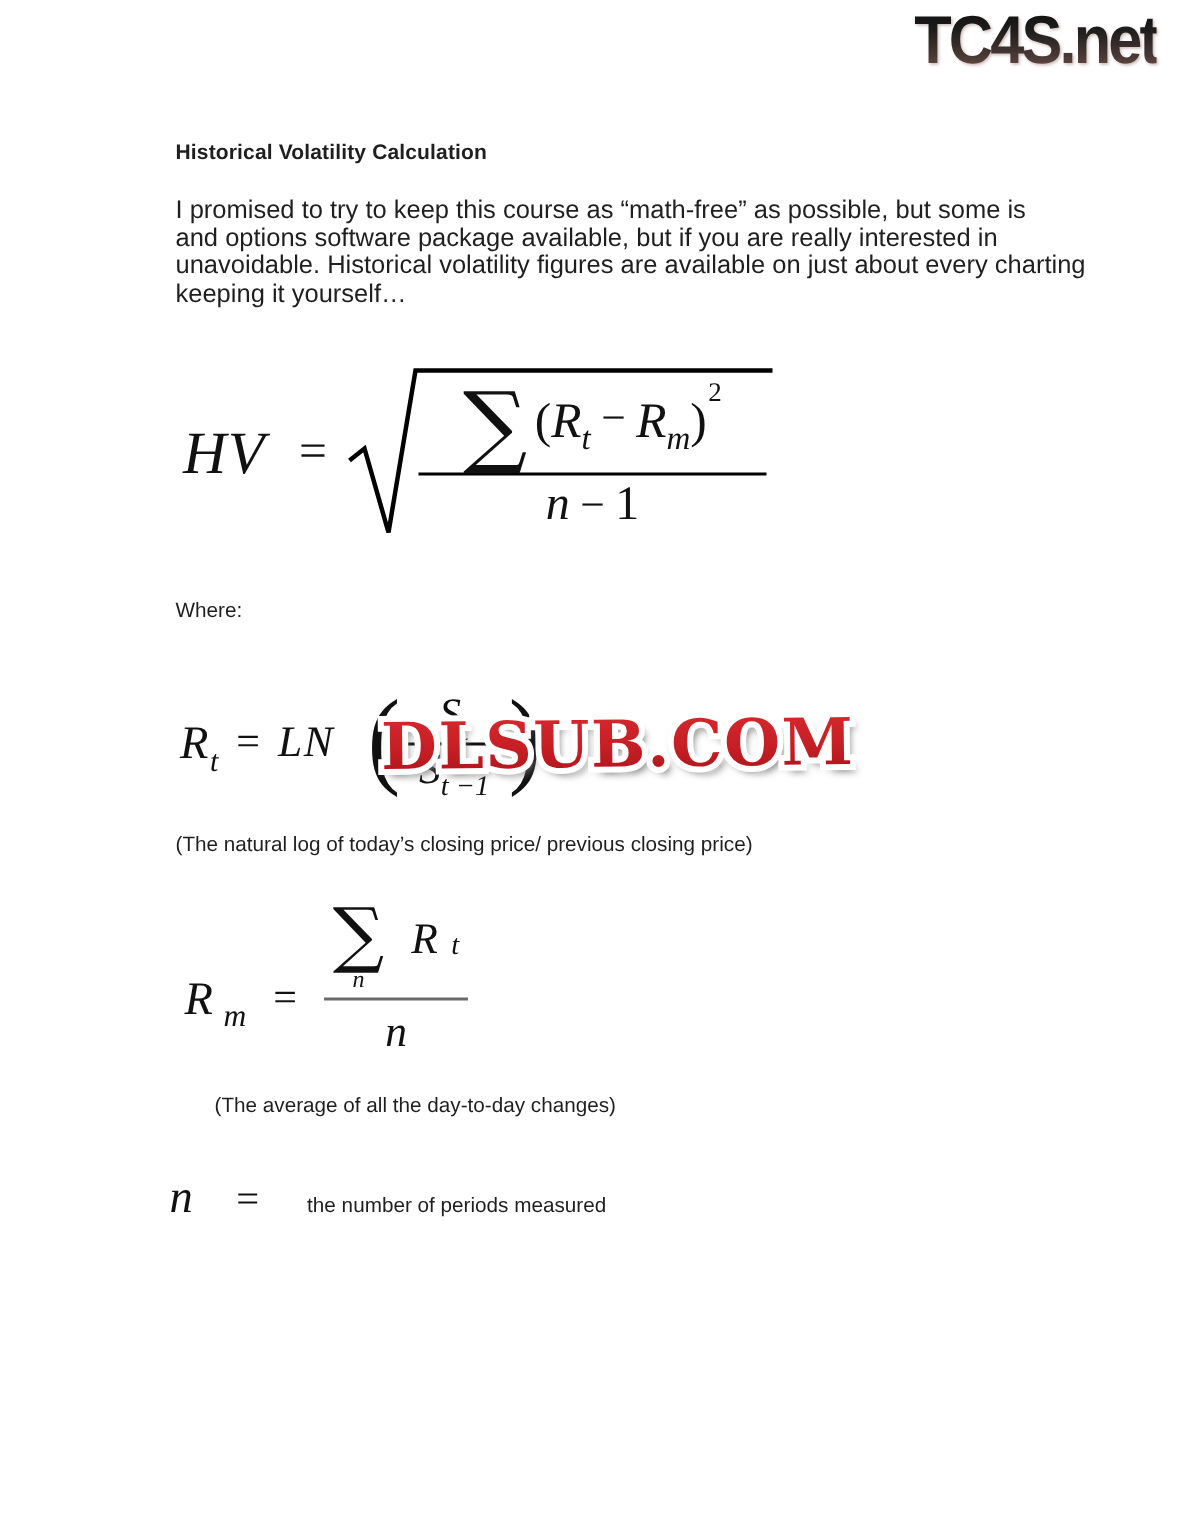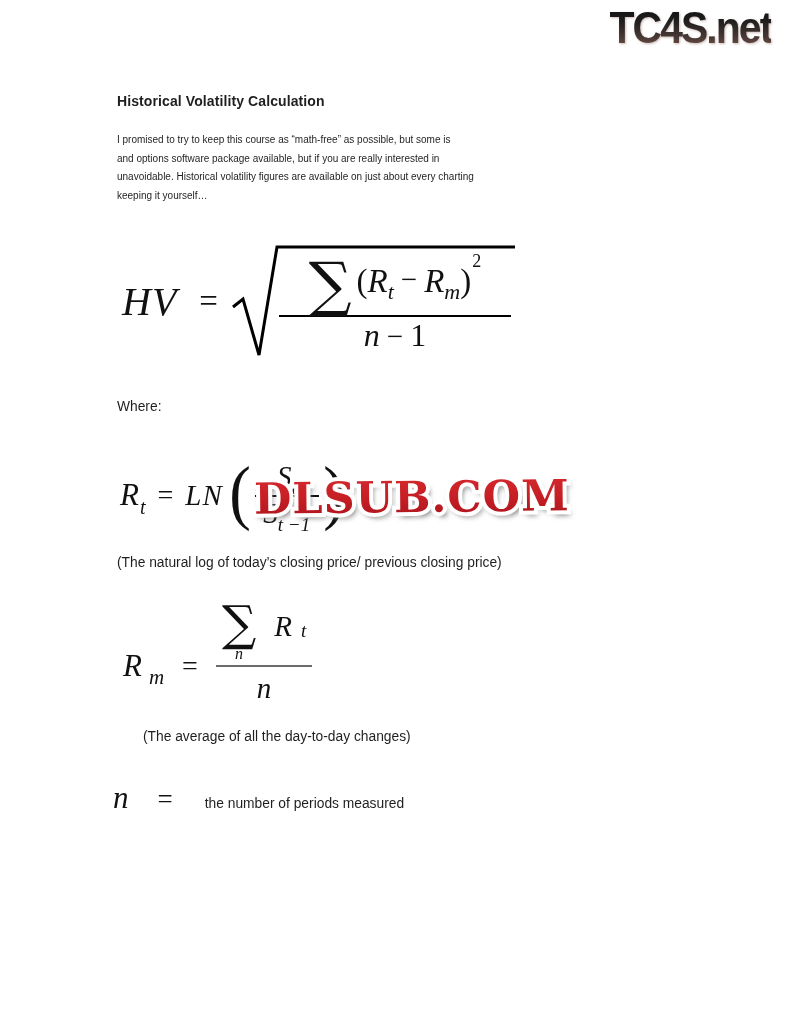"I promised to try to" .intro { font-size: 10px -> 17px }
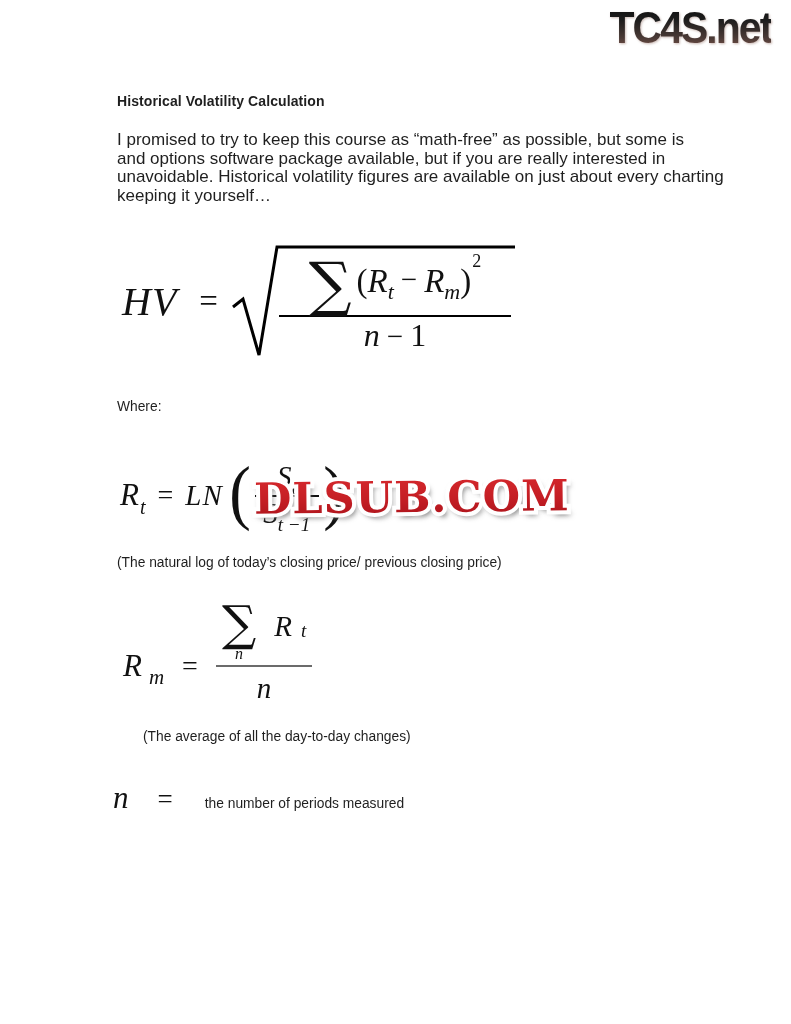"LN" .rt-fn { margin-right: 5px -> 21px }
